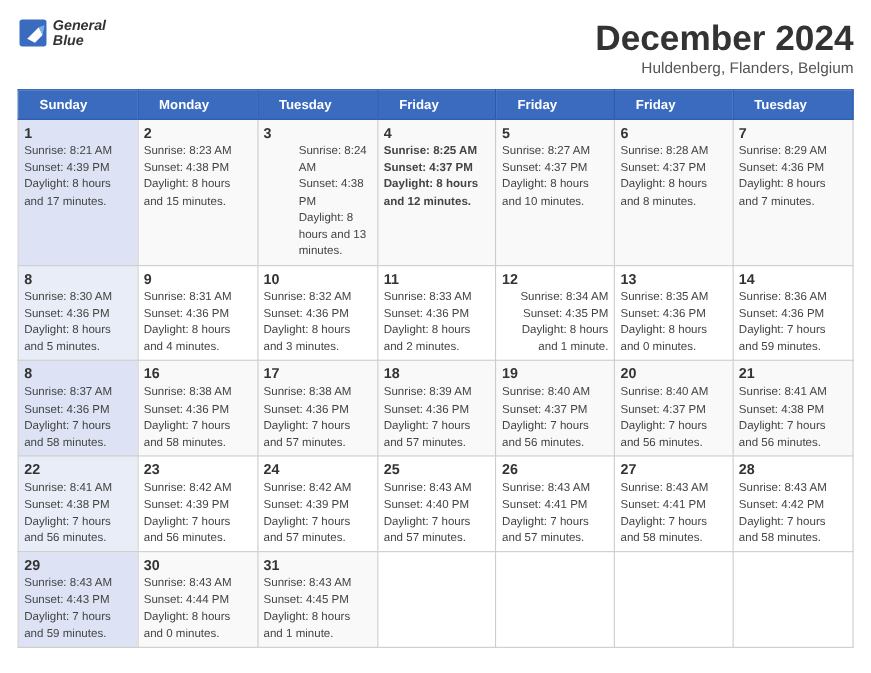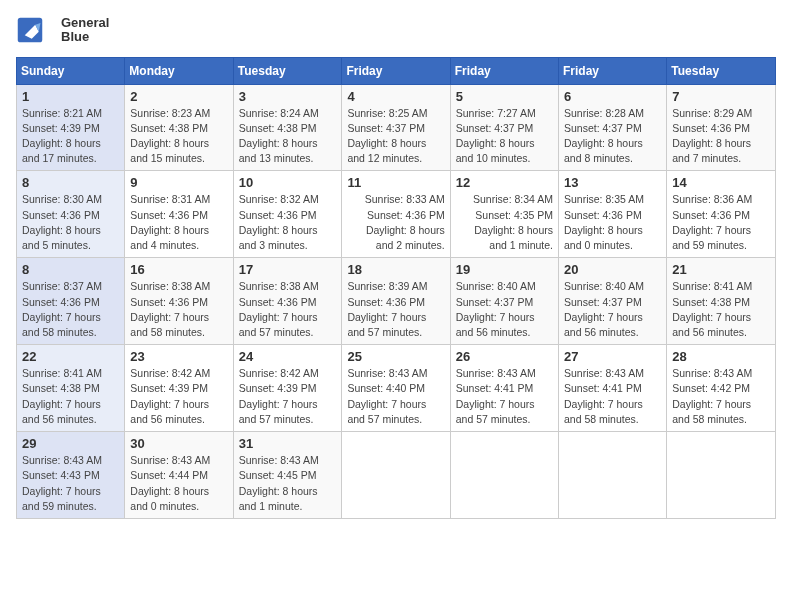"General" .logo { font-style: none -> italic; gap: 17px -> 4px }
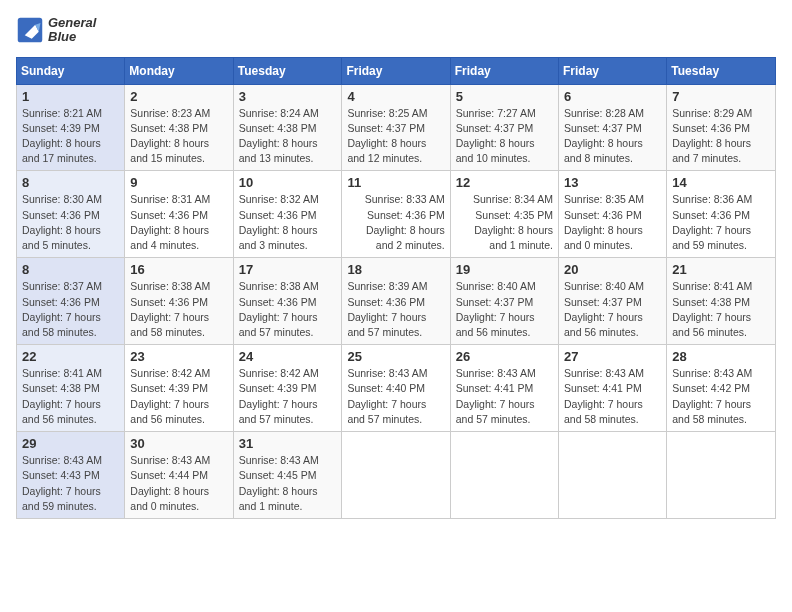"December 2024" div.title-block { html: none -> <div> <h1>December 2024</h1> <p>Huldenberg, Flanders, Belgium</p> </div> }
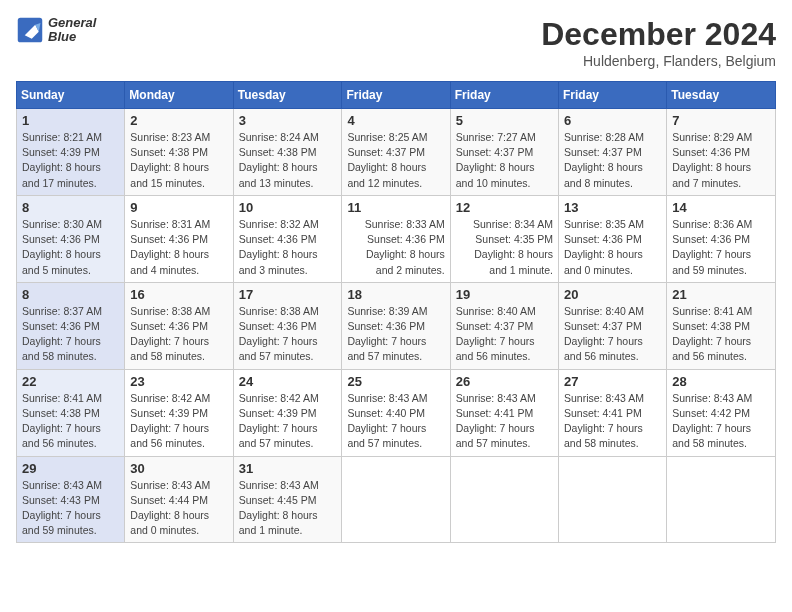"Sunday" .calendar thead tr th { padding: 6px 4px -> 6px 19px }
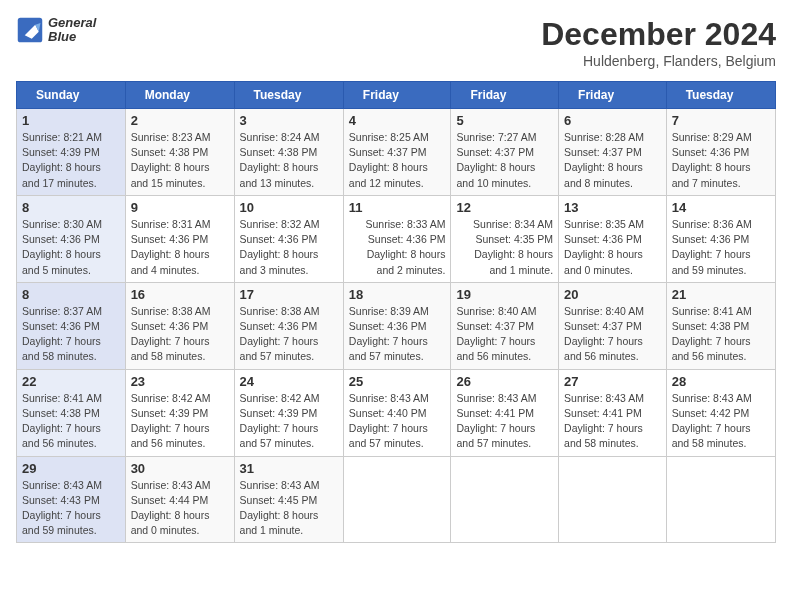"Sunrise: 8:24 AM" div.day-detail { margin-left: none -> 32px }
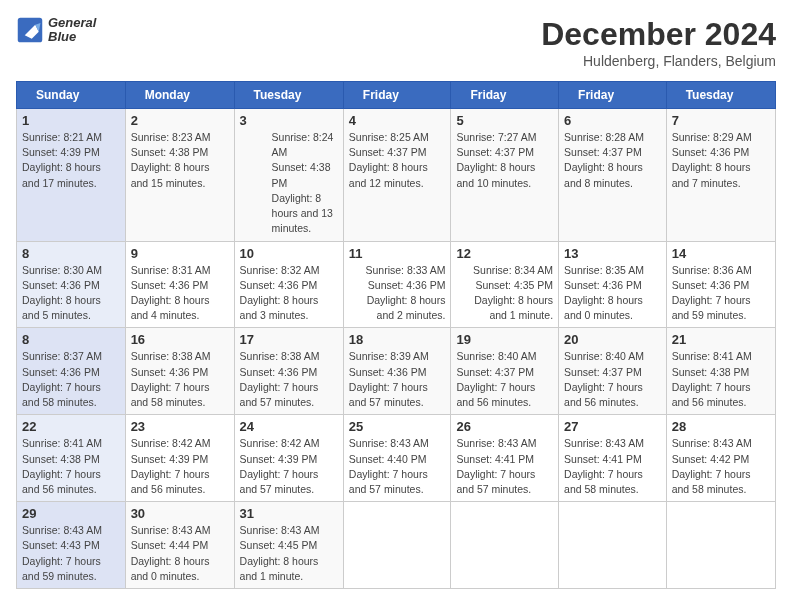"Sunrise: 8:25 AM" div.day-detail { font-weight: none -> bold }
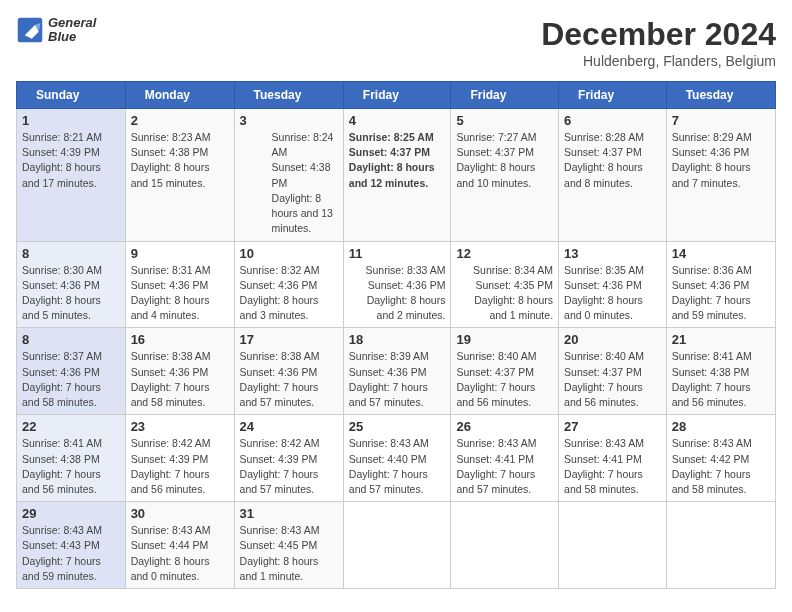"Sunrise: 7:27 AM" div.day-detail { text: 7:27 -> 8:27 }
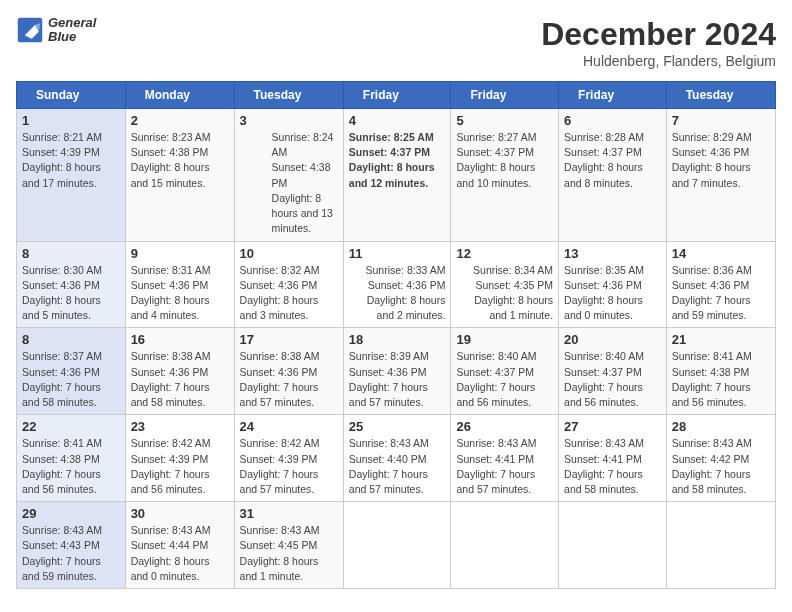"Sunrise: 8:33 AM" div.day-detail { text-align: right -> none }
